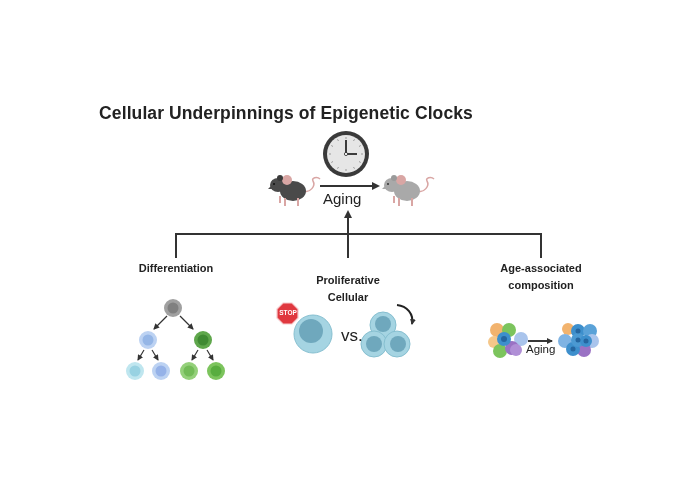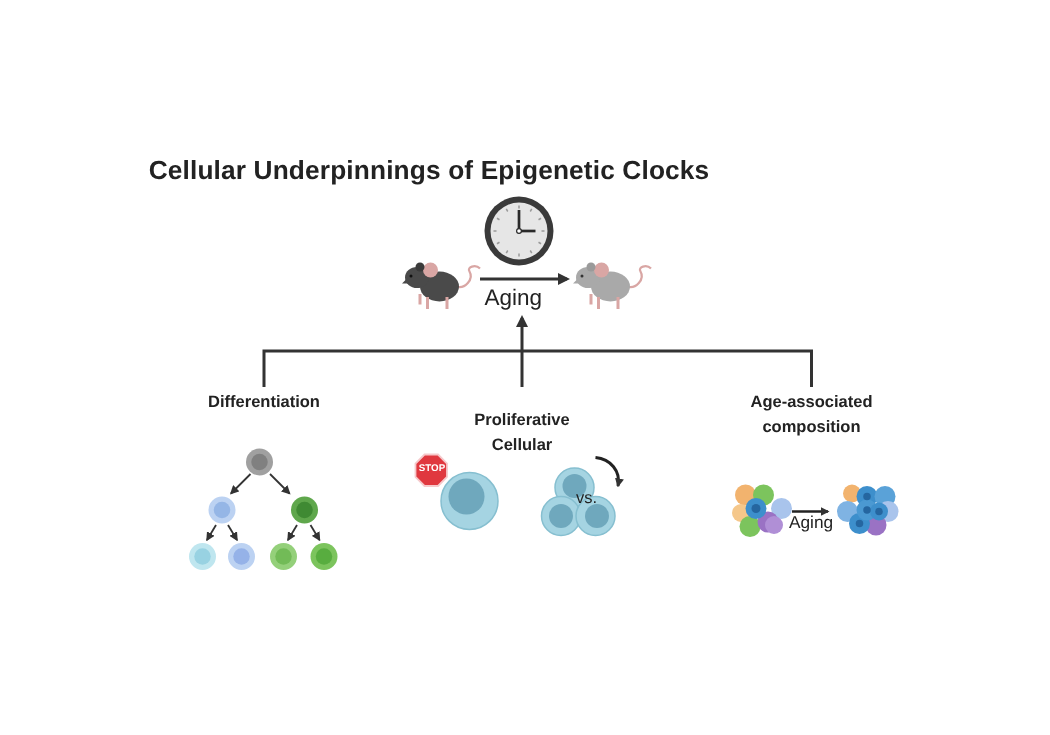"vs." div.abs { font-size: 11px -> 17px; margin-left: 43px -> none }
